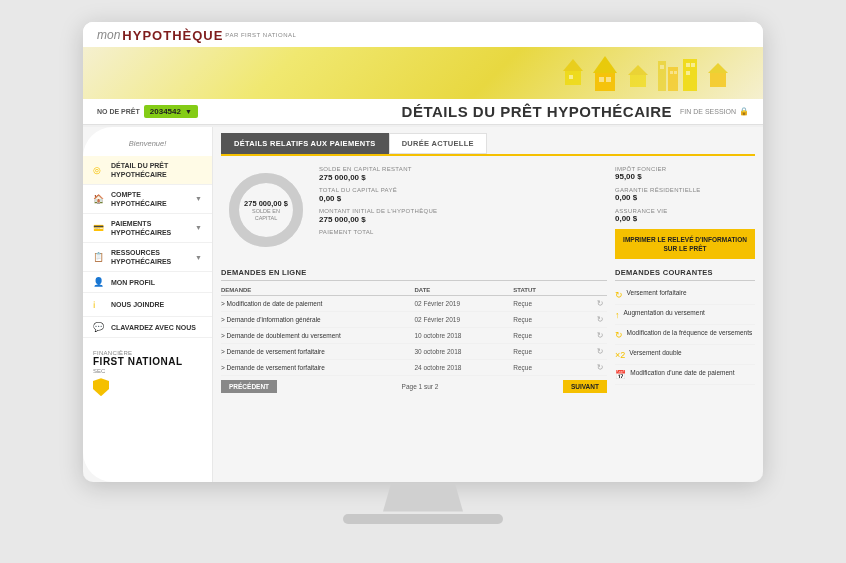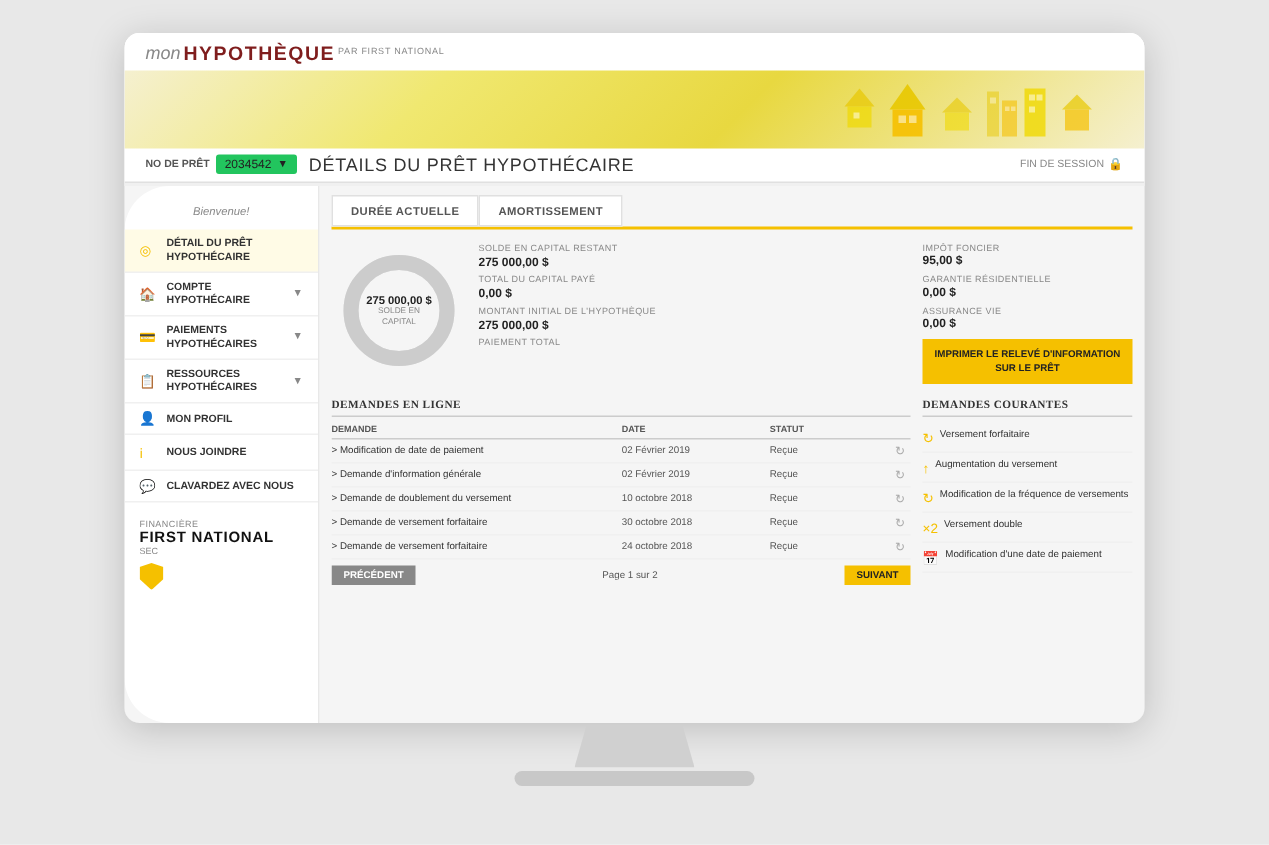"2034542" .loan-value-box { background: #22c55e -> #84cc16; font-weight: normal -> bold }
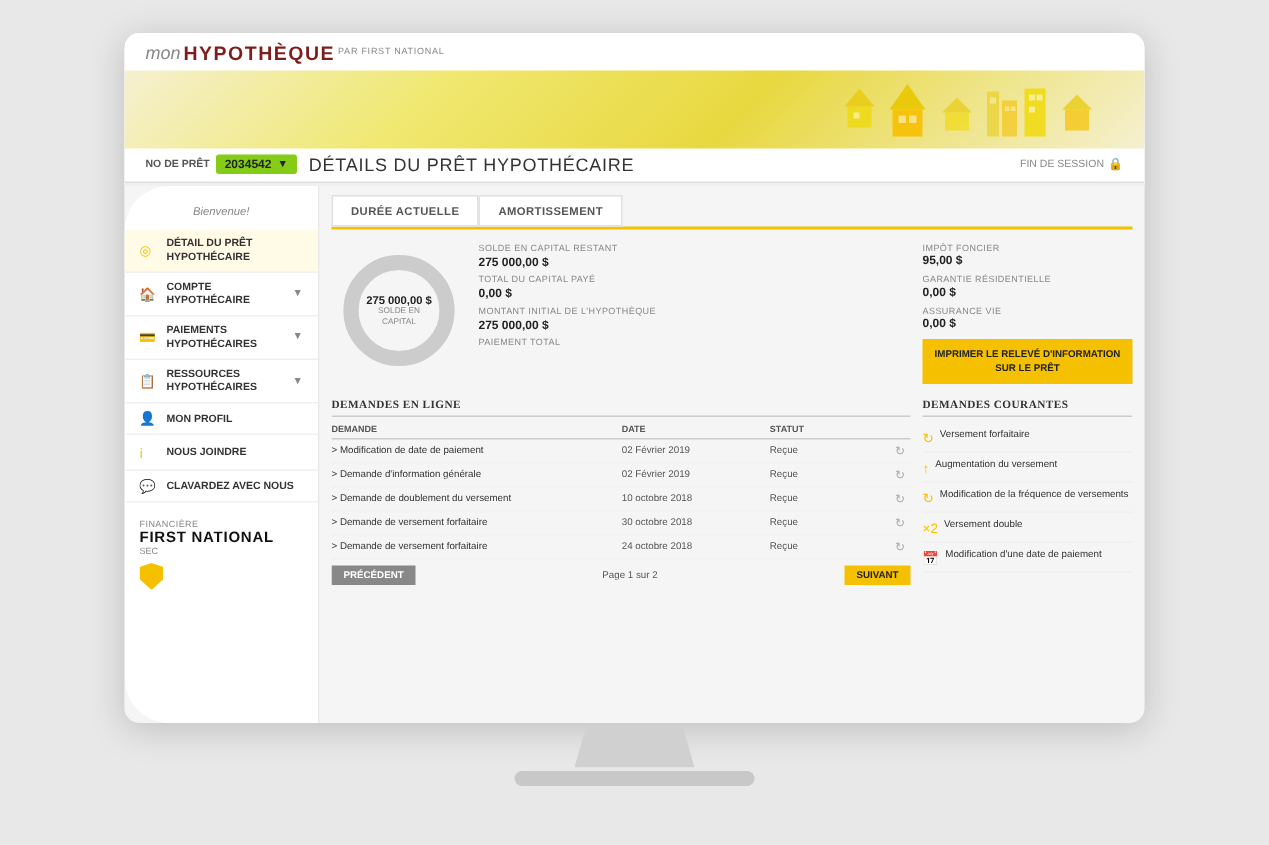"DÉTAILS DU PRÊT HYPOTHÉCAIRE" .nav-title { font-size: 12px -> 15px; font-weight: normal -> bold; text-align: none -> right }
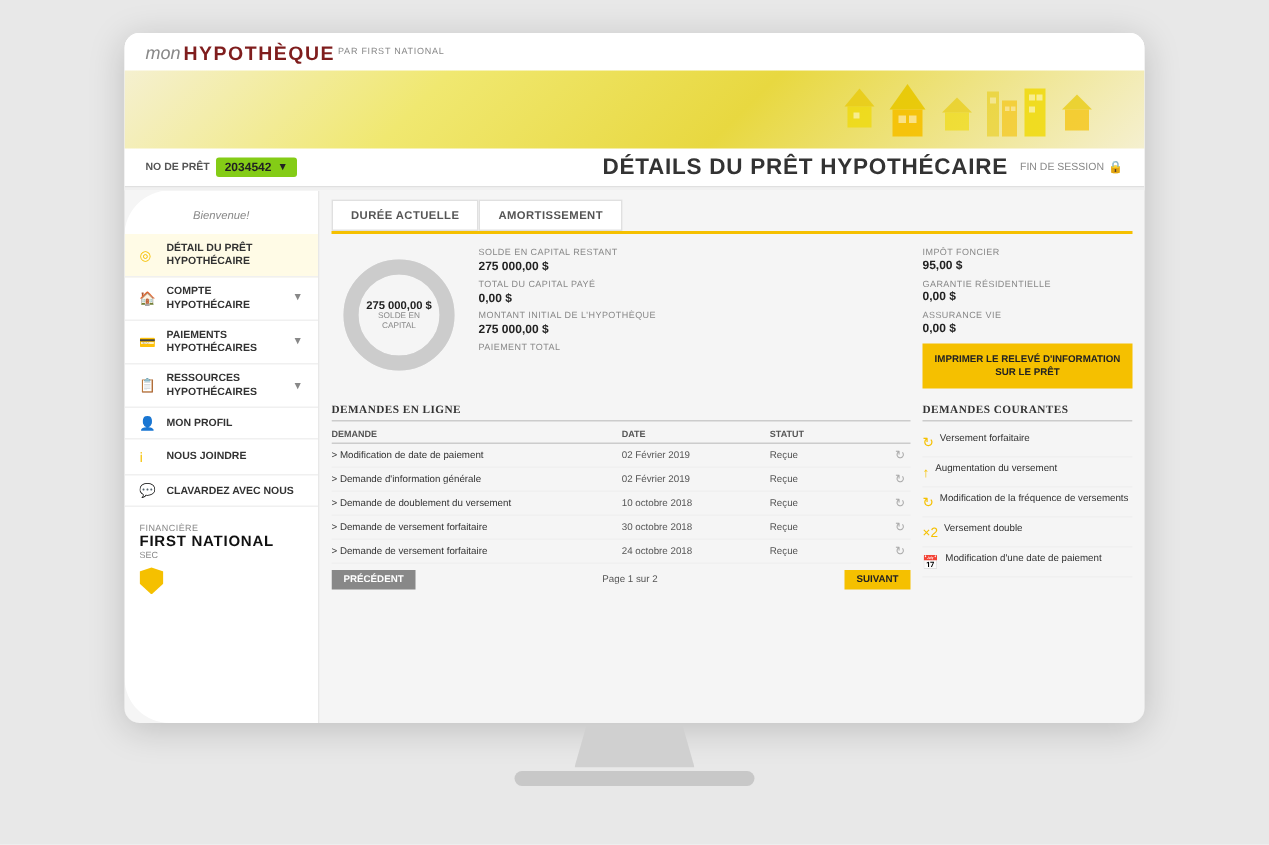"DÉTAILS RELATIFS AUX PAIEMENTS" div.tab { html: none -> <div>DÉTAILS RELATIFS AUX PAIEMENTS</div> }
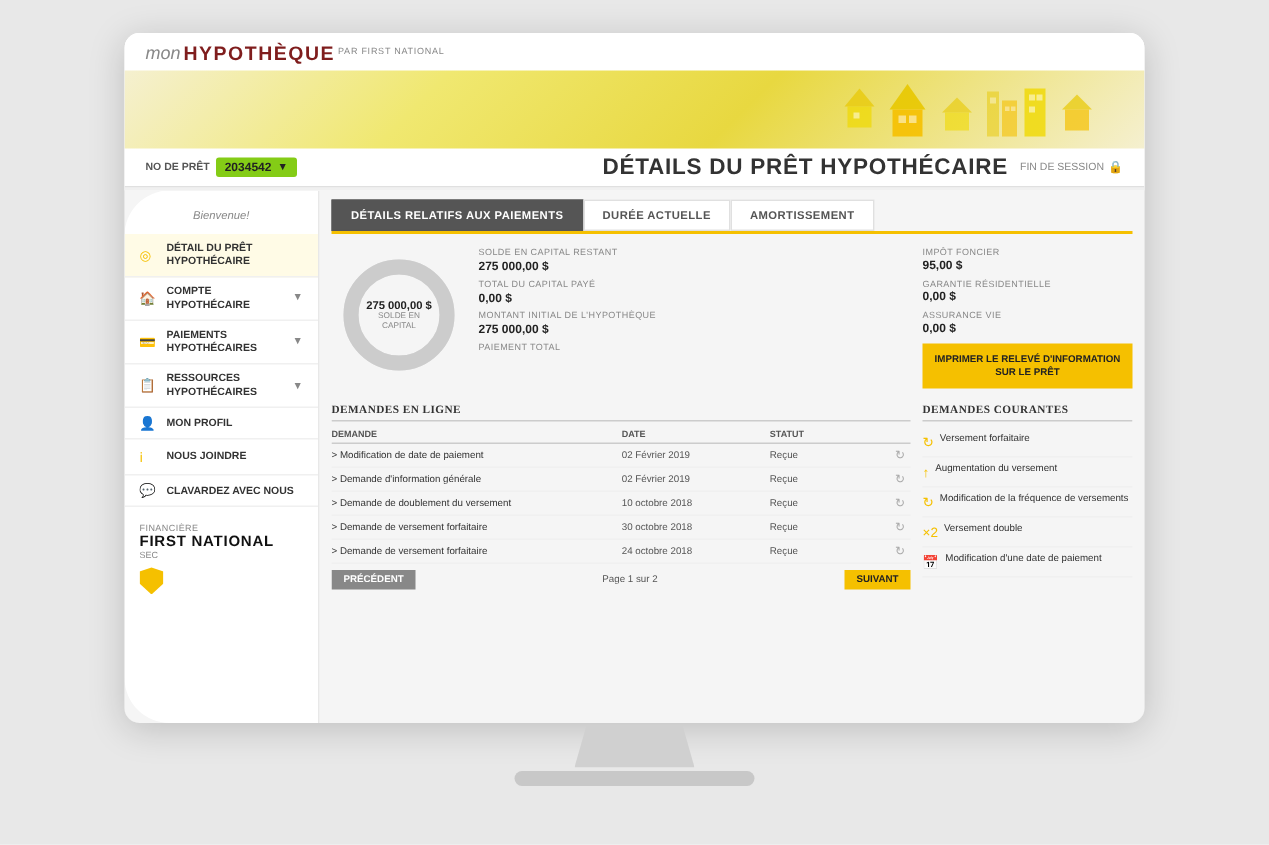"AMORTISSEMENT" div.tab { html: <div>AMORTISSEMENT</div> -> none }
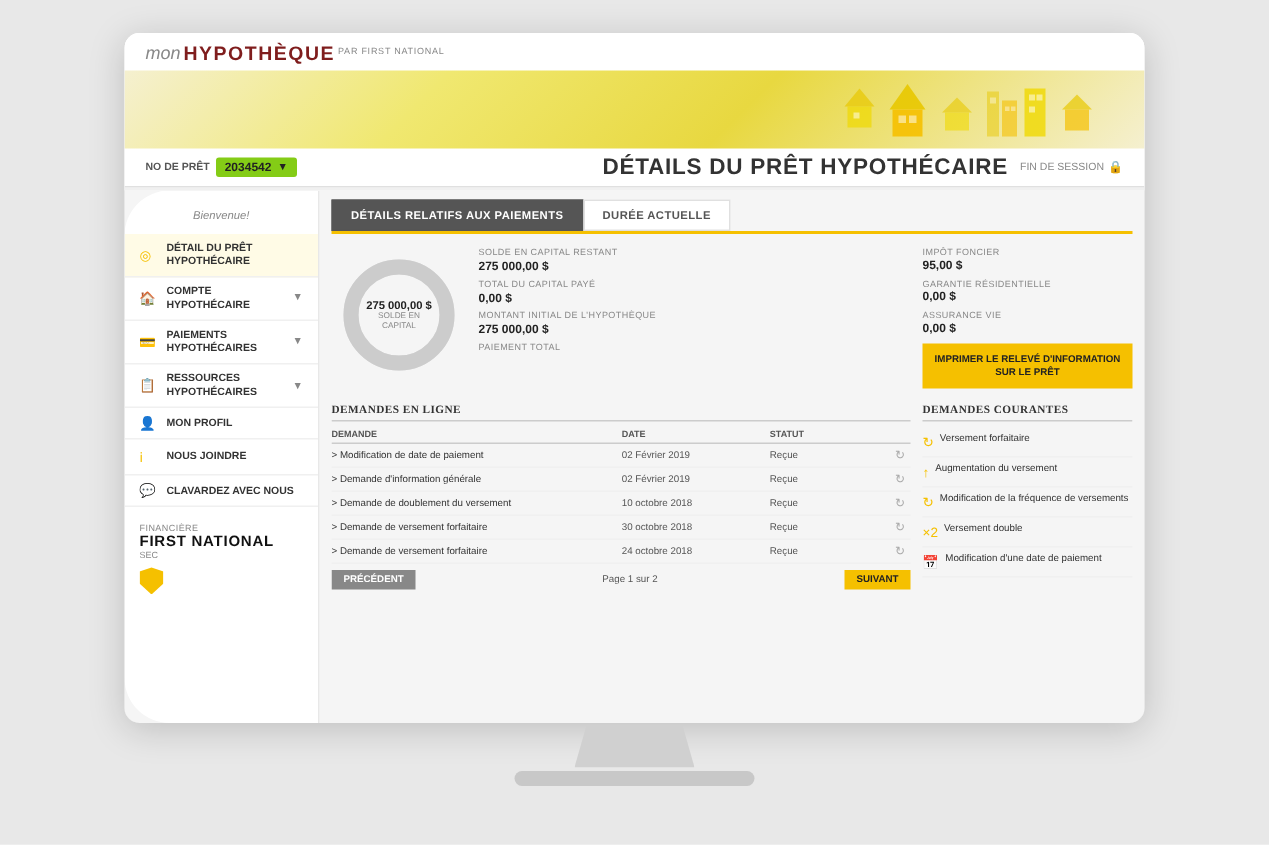"DEMANDES EN LIGNE" .section-title { font-family: Liberation Serif, serif -> none }
